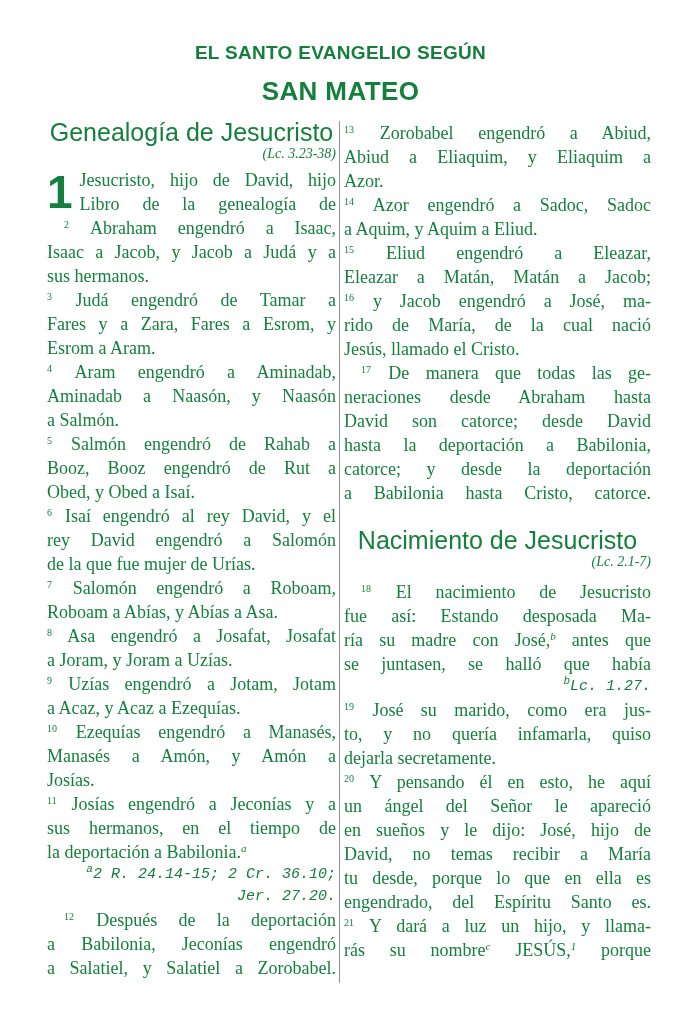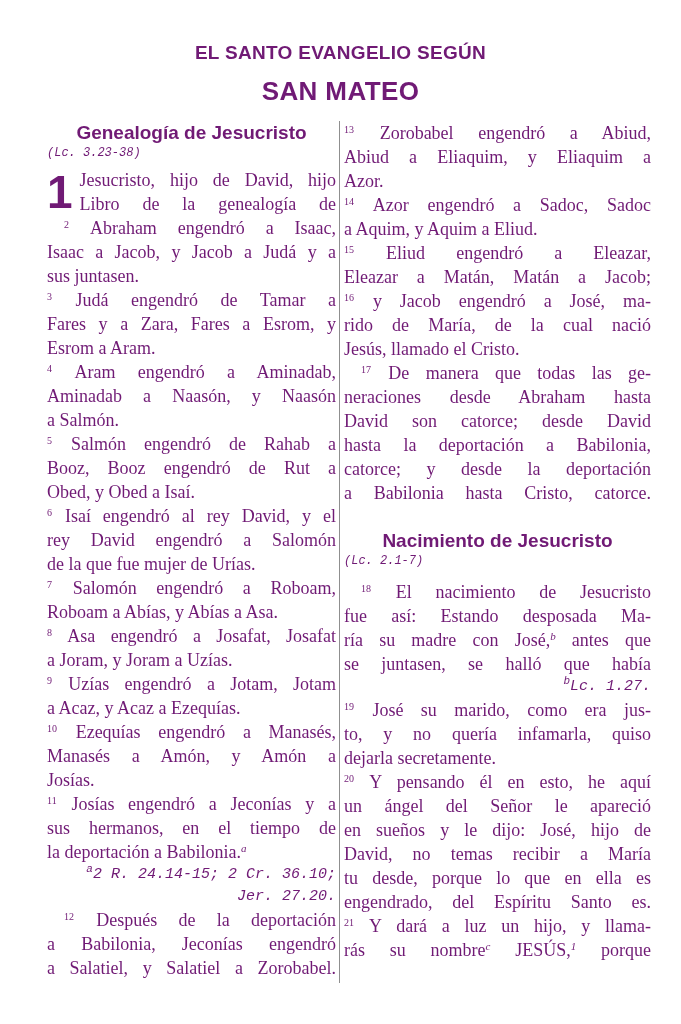"EL SANTO EVANGELIO SEGÚN" .page { color: #701a75 -> #15803d }
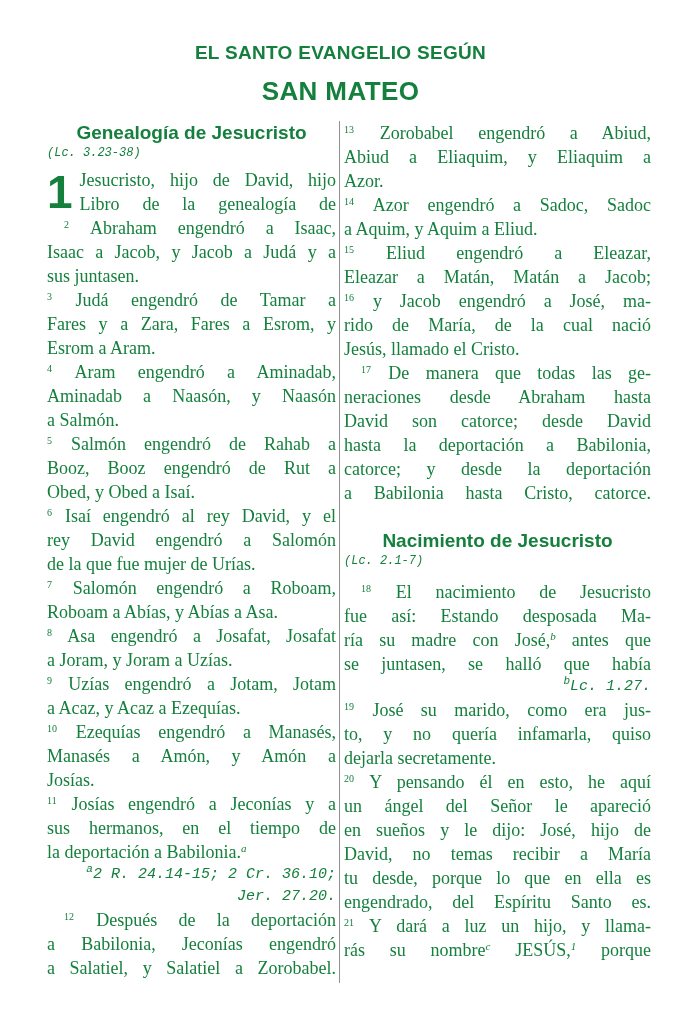"Genealogía de Jesucristo" .sec-heading { font-size: 19px -> 25px; font-weight: 700 -> 400 }
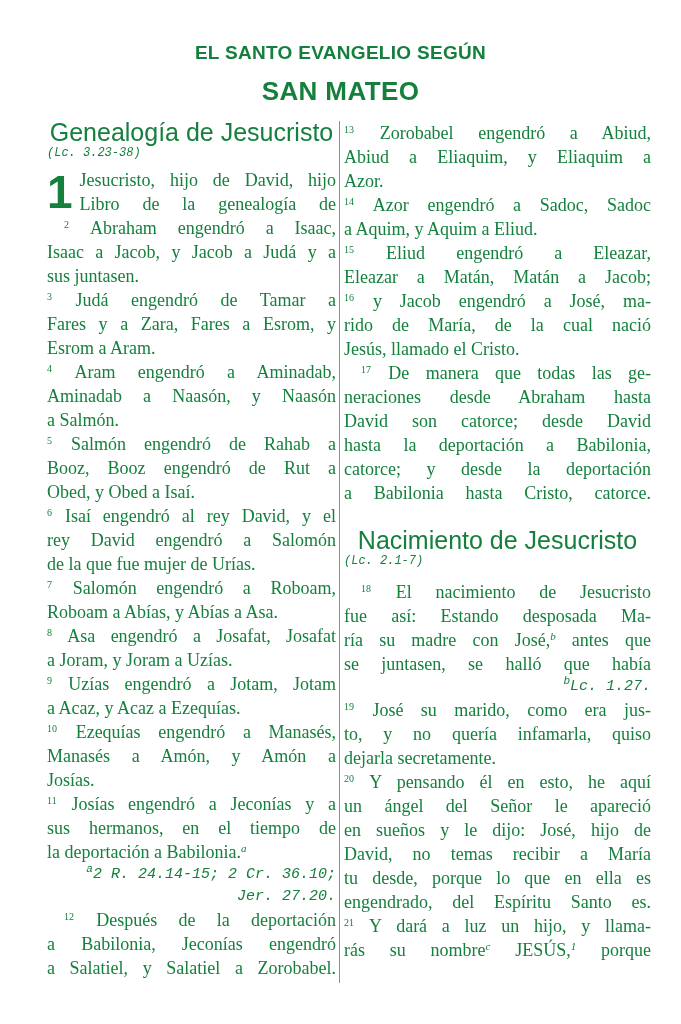"(Lc. 3.23-38)" .sec-ref { font-family: Liberation Mono, monospace -> Liberation Serif, serif; font-size: 12px -> 14px; text-align: left -> right }
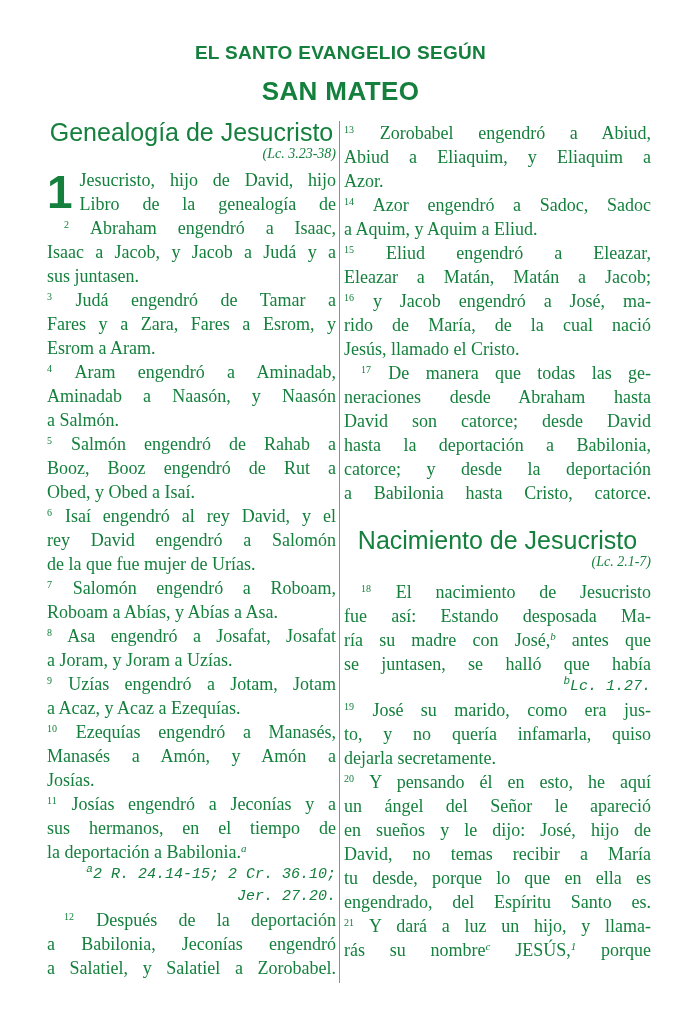"sus juntasen." div.line { text: juntasen -> hermanos }
